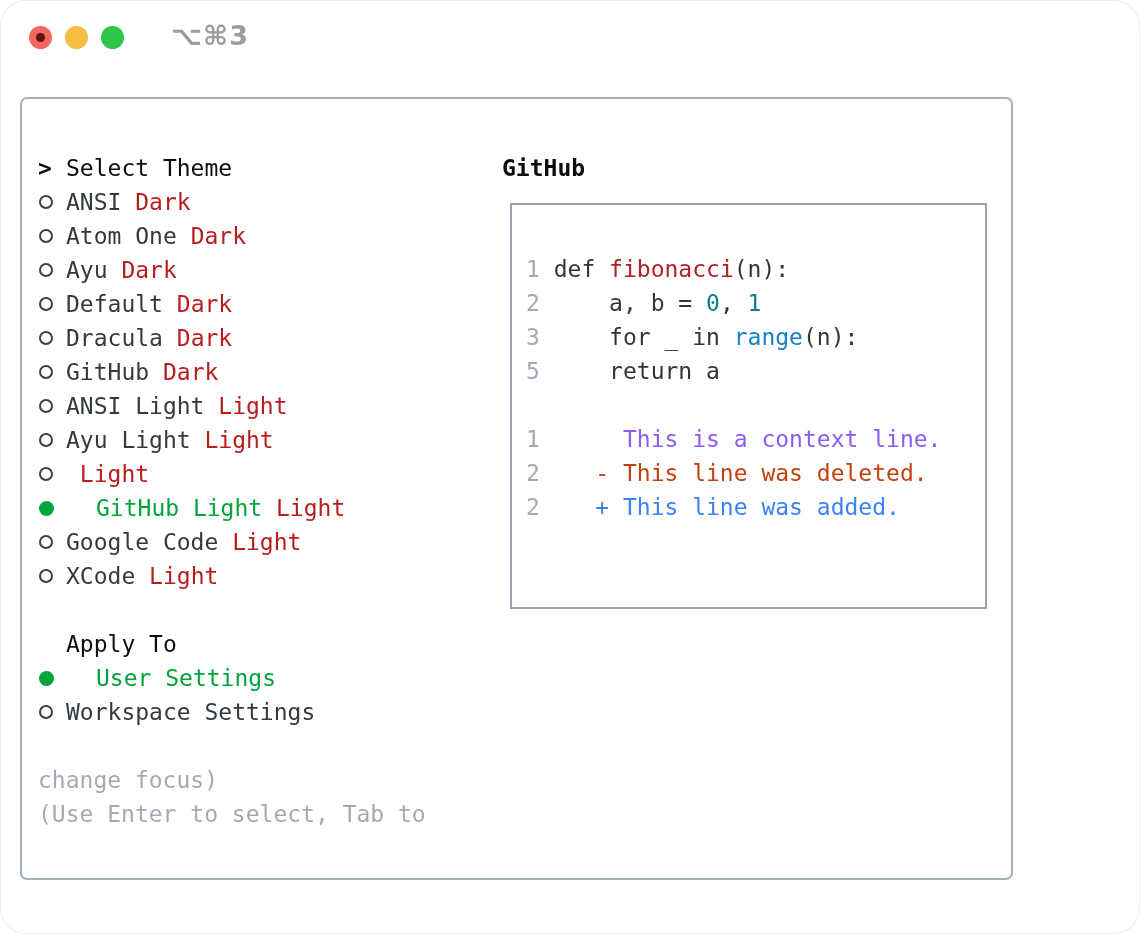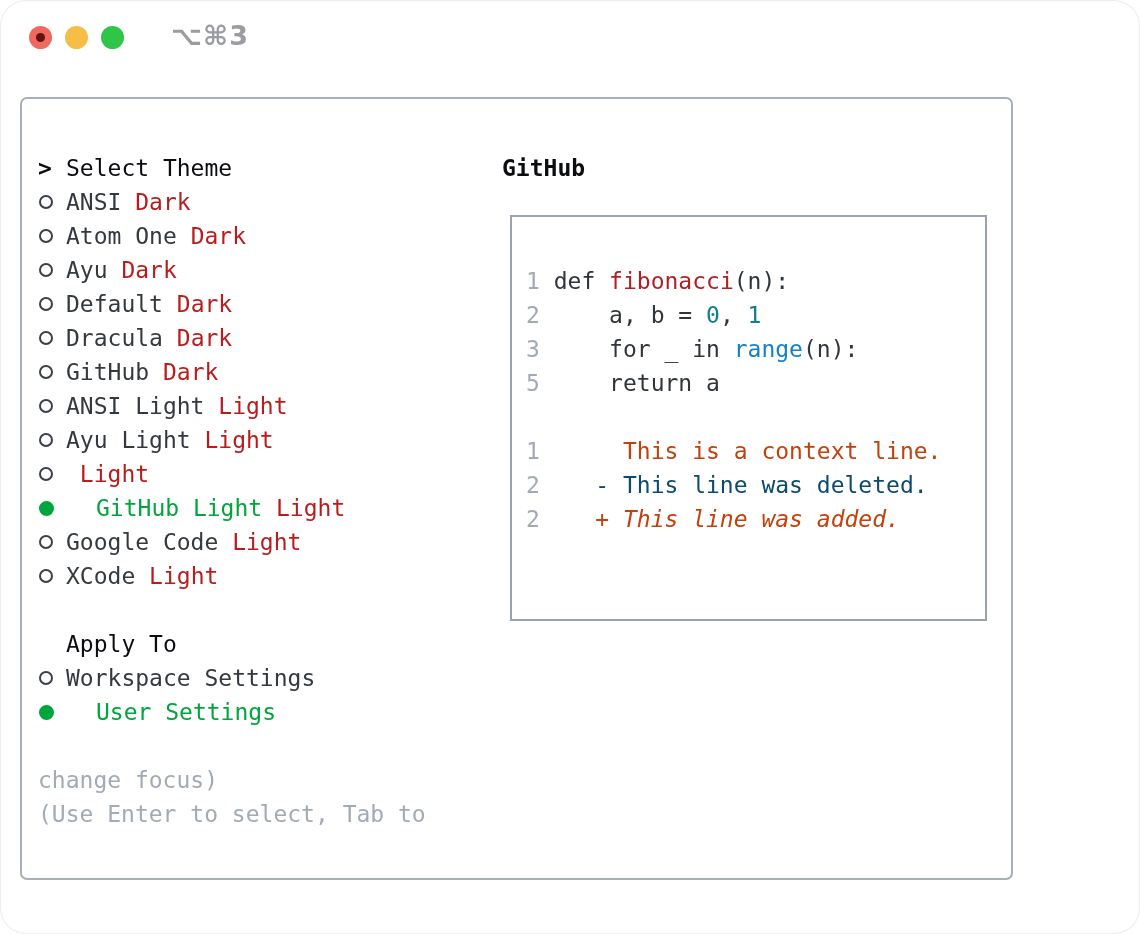"1 def fibonacci(n):" .preview-box { top: 116px -> 104px }
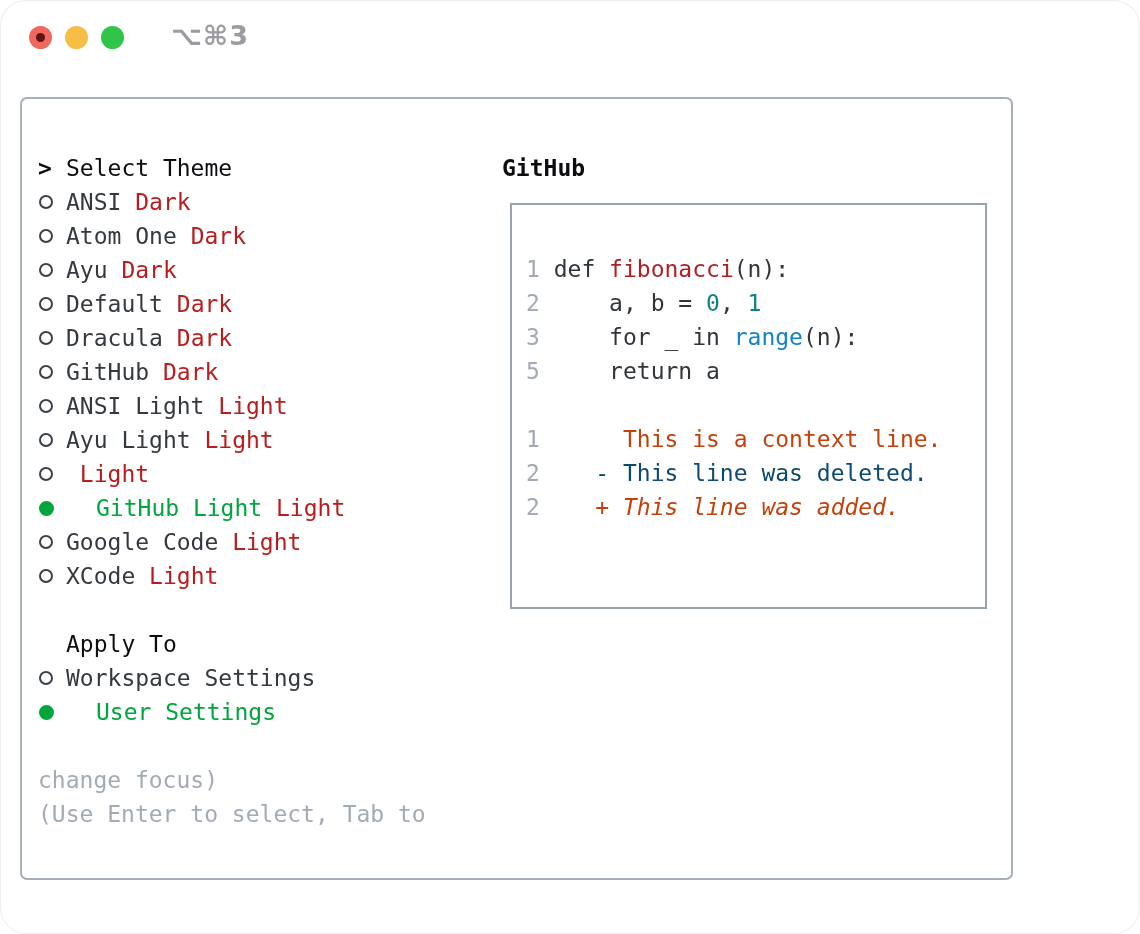"This is a context line." .tk-ctx { color: #c2410c -> #8b5cf6 }
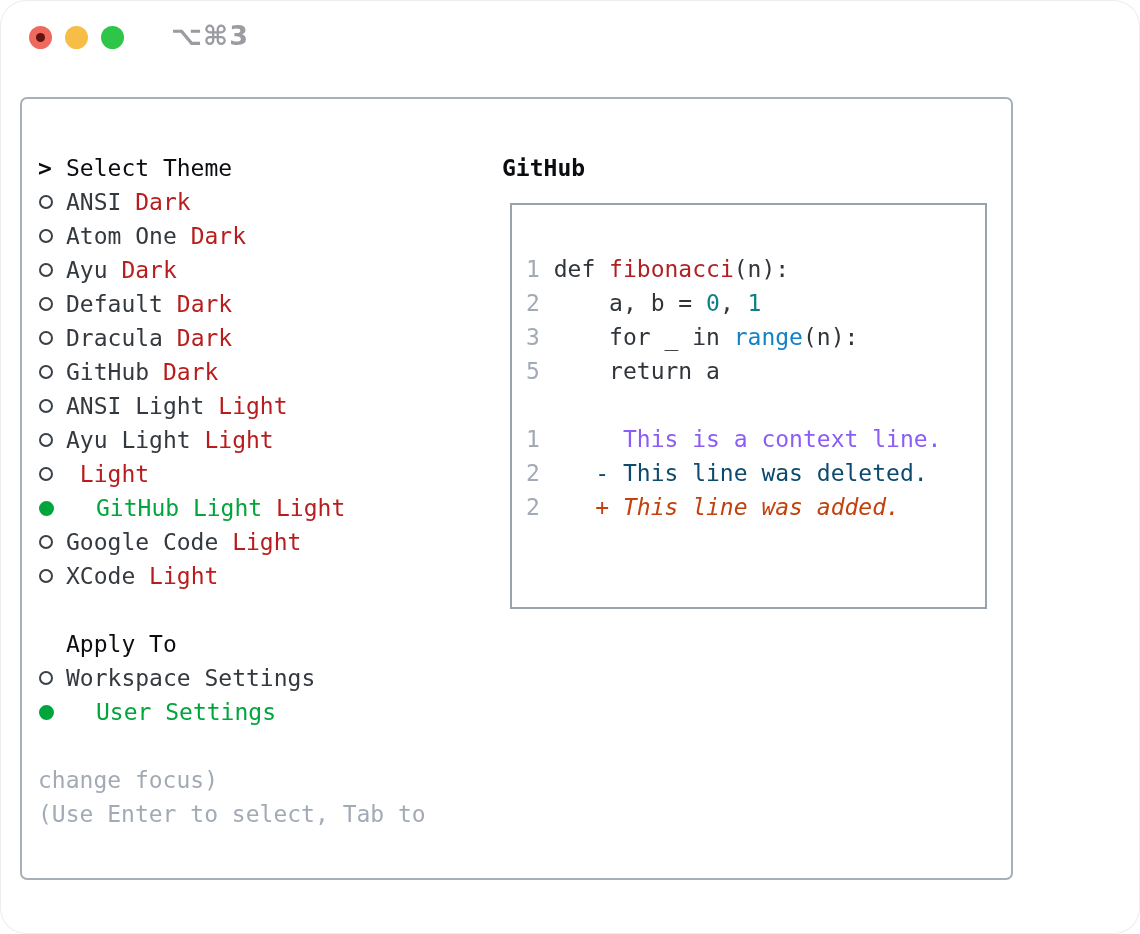"- This line was deleted." .tk-del { color: #0c4a6e -> #c2410c }
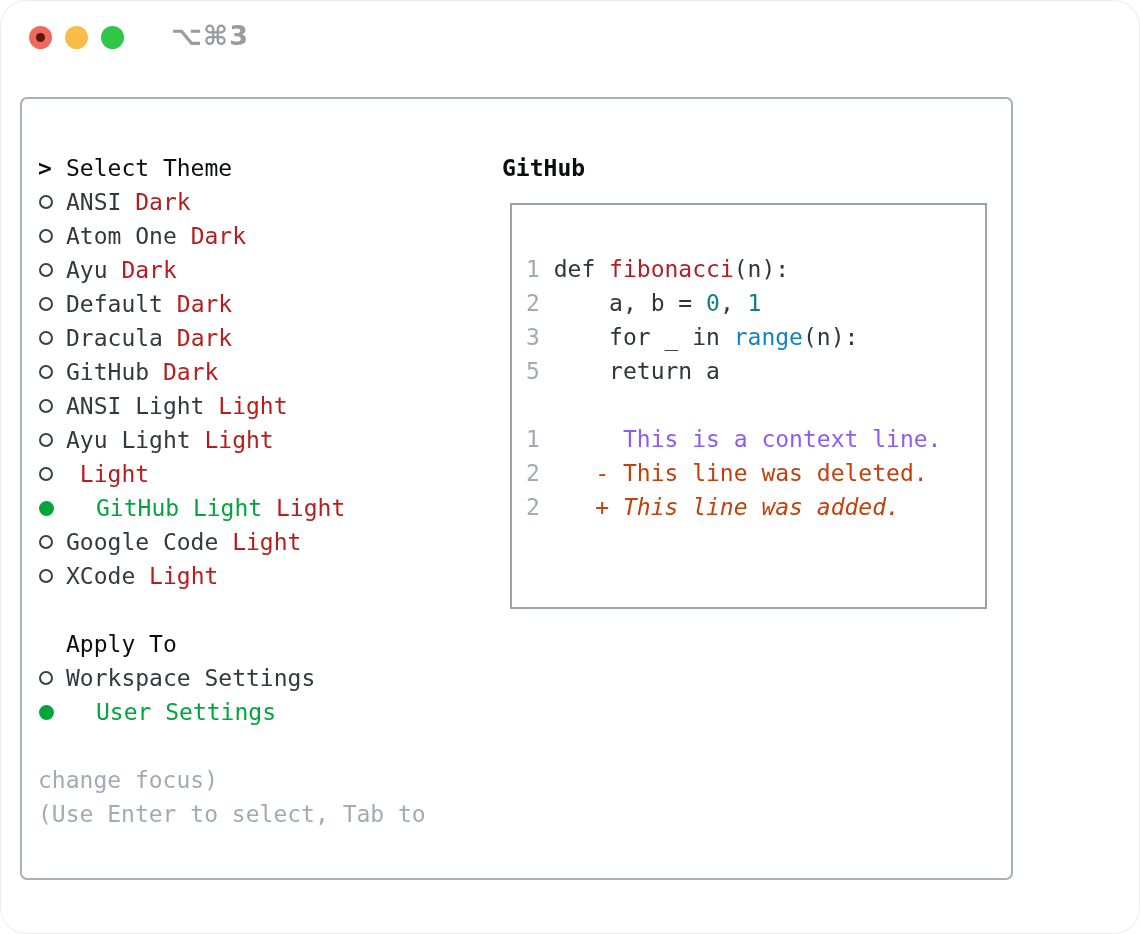"+ This line was added." .tk-add { color: #c2410c -> #3b82f6; font-style: italic -> none }
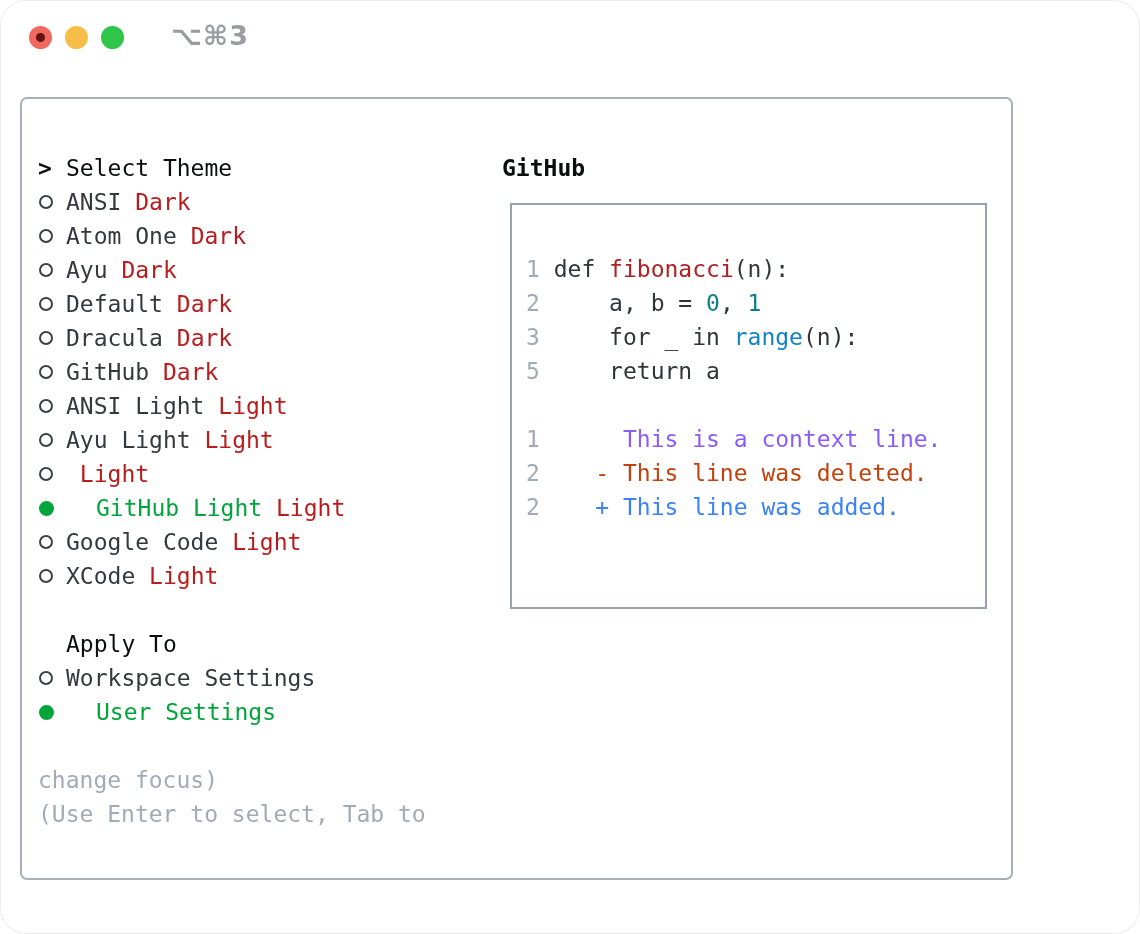"Workspace Settings" div.row { order: before "User Settings" -> after "User Settings" }
